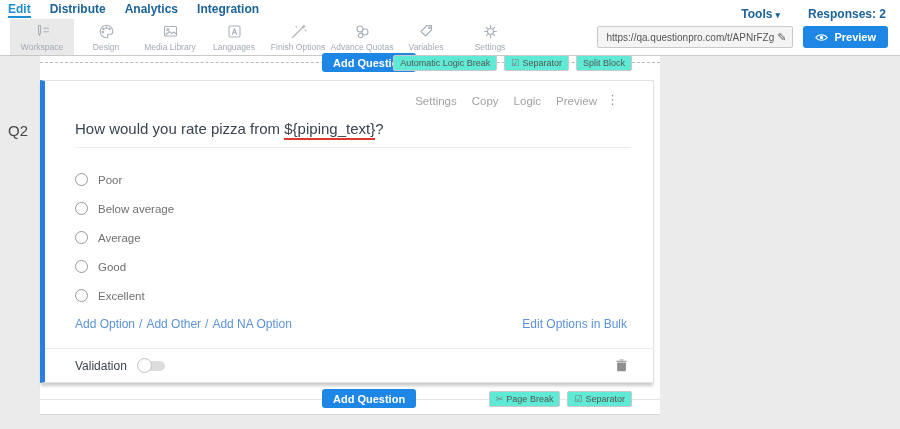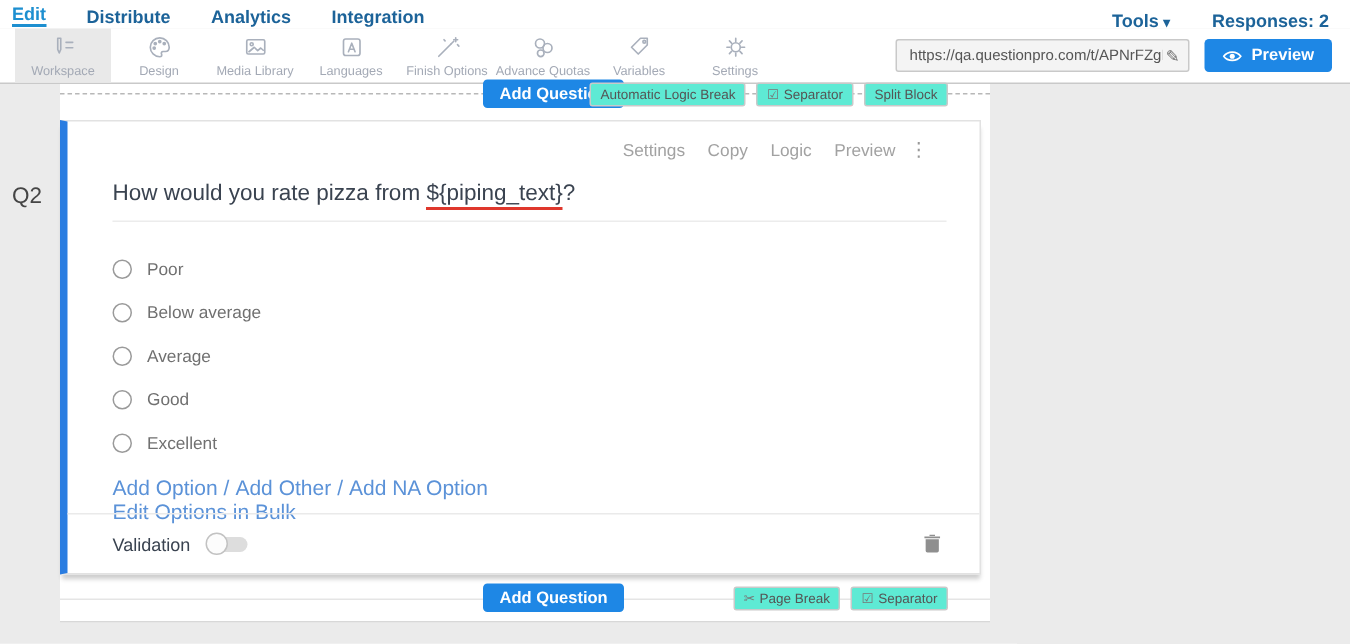"Edit" .nav-left { align-items: flex-end -> none; gap: 27px -> 19px }
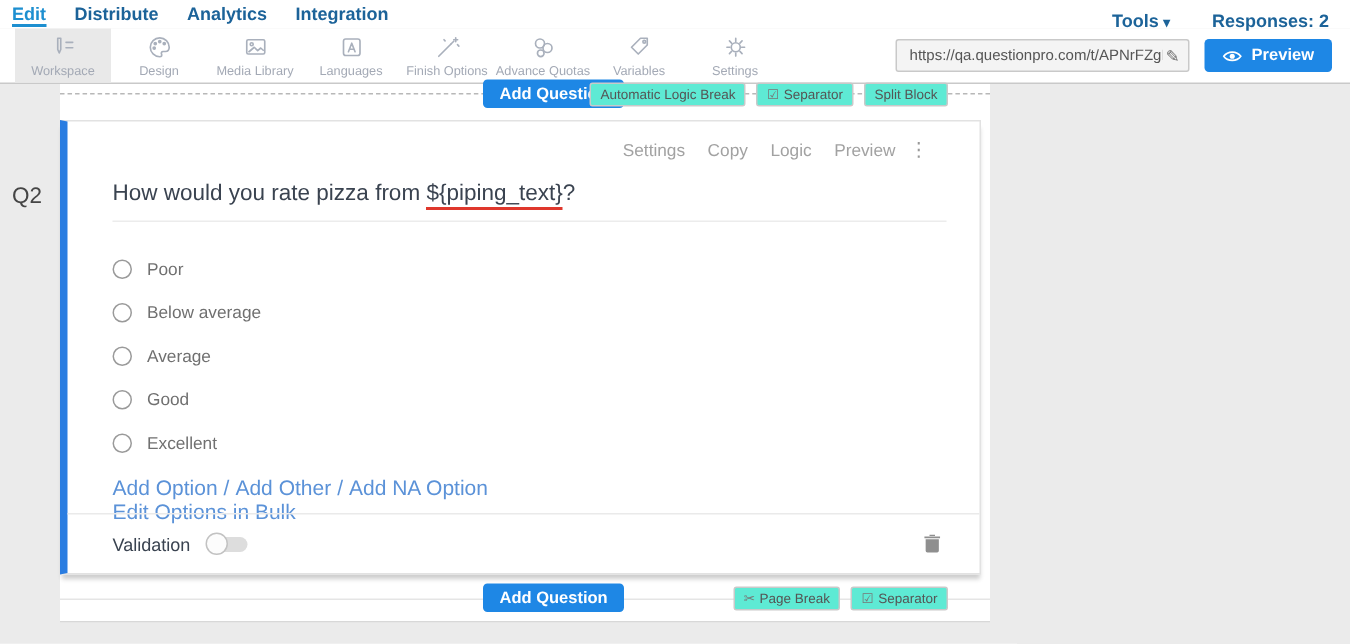"Add Option / Add Other" .addlinks { flex-direction: column -> none; font-size: 14px -> 12px }
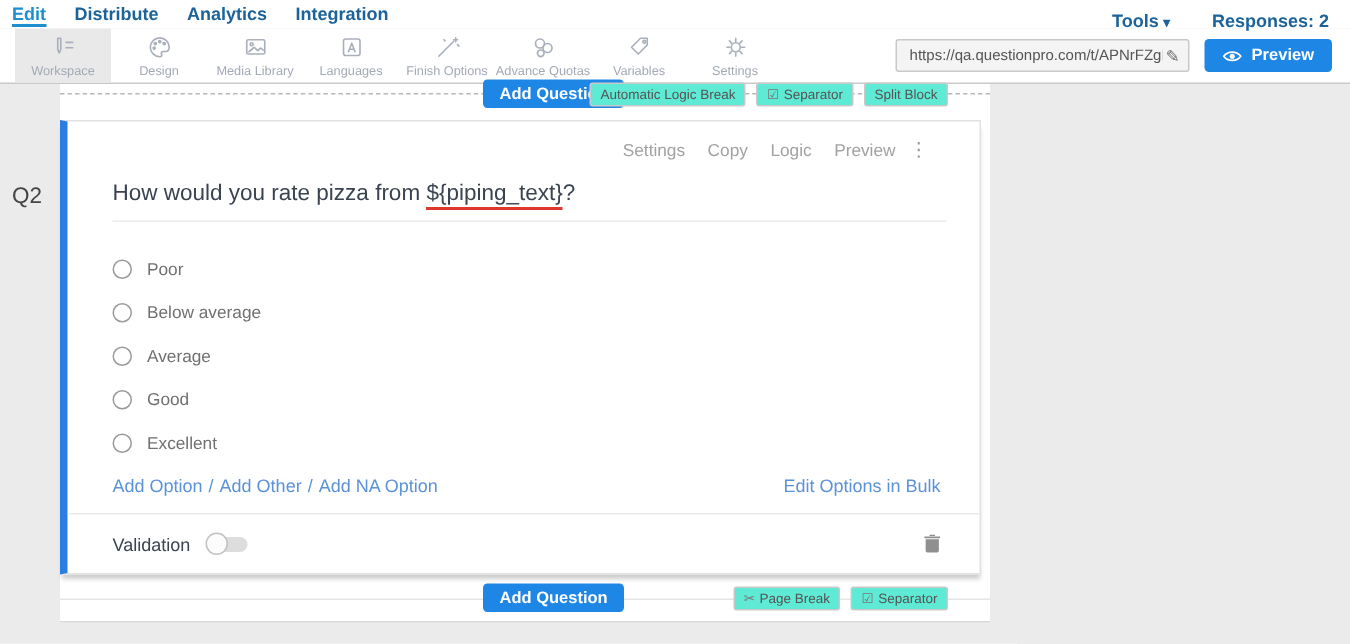"Validation" .vrow { height: 40px -> 34px }
